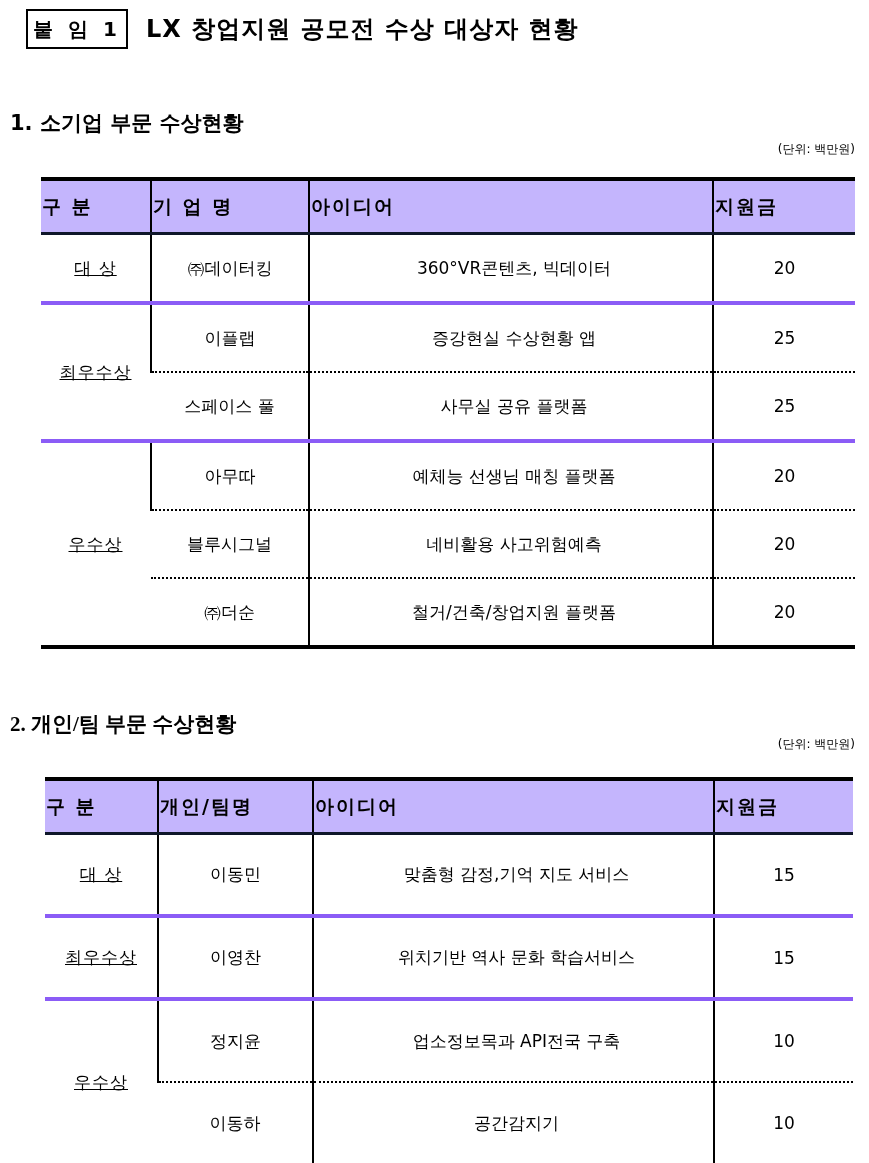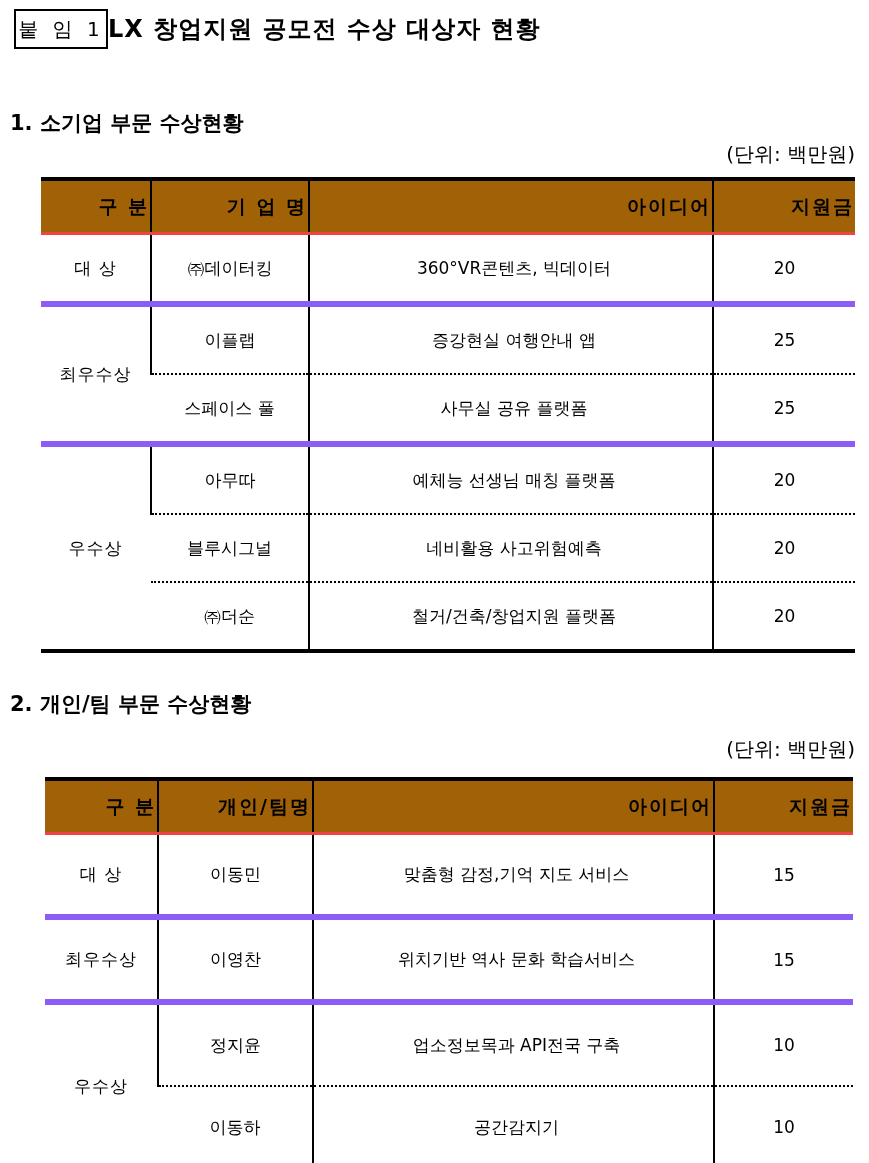"붙 임 1" .badge { font-weight: normal -> bold; margin-left: none -> 12px; width: 94px -> 102px }
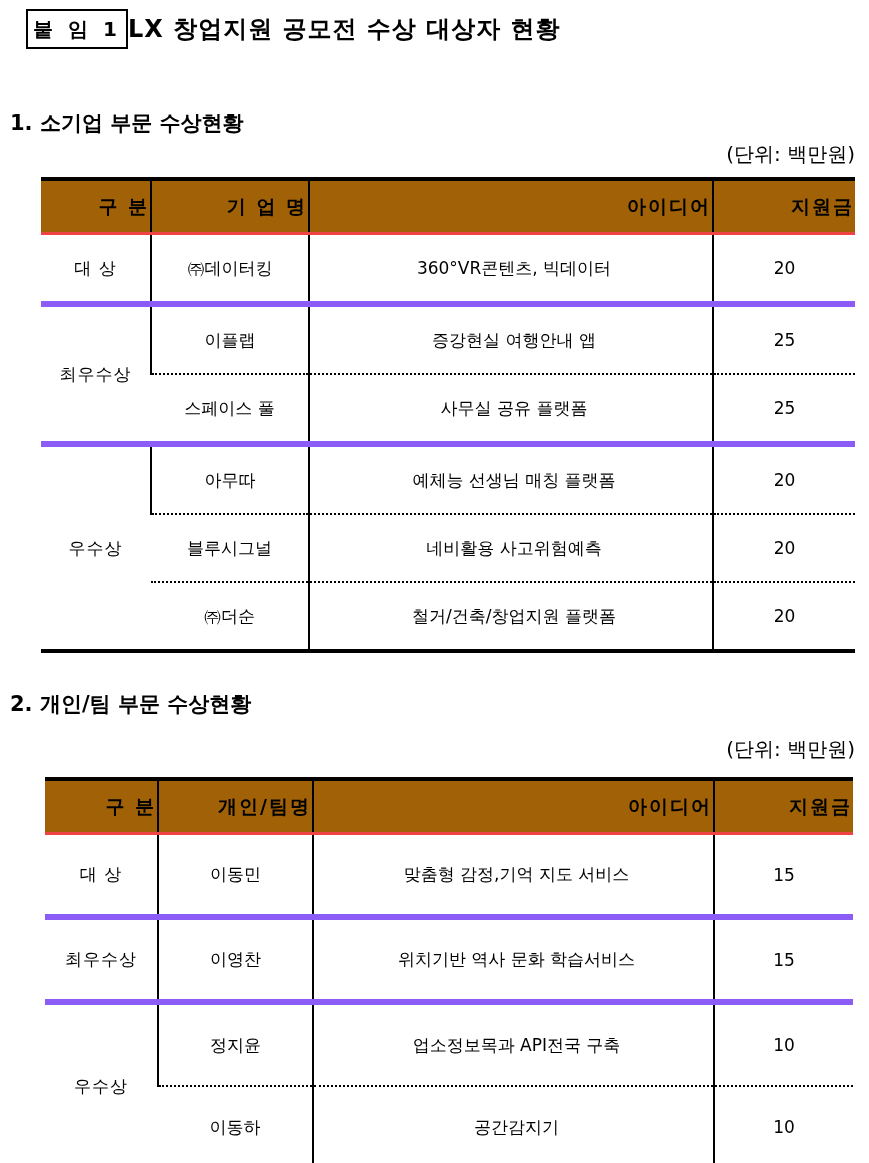"LX 창업지원 공모전 수상 대상자" .main-title { margin-left: none -> 18px }
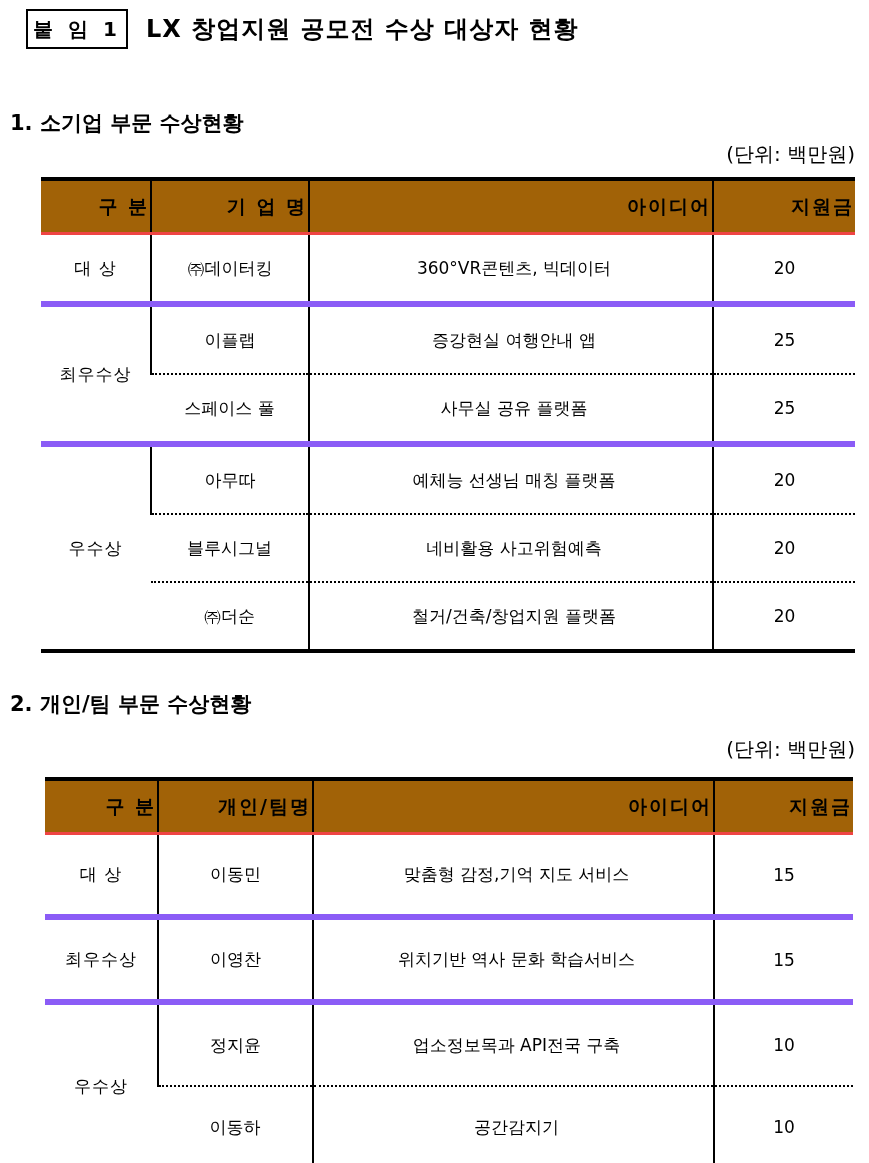"(단위: 백만원)" .unit { font-size: 20px -> 12px }
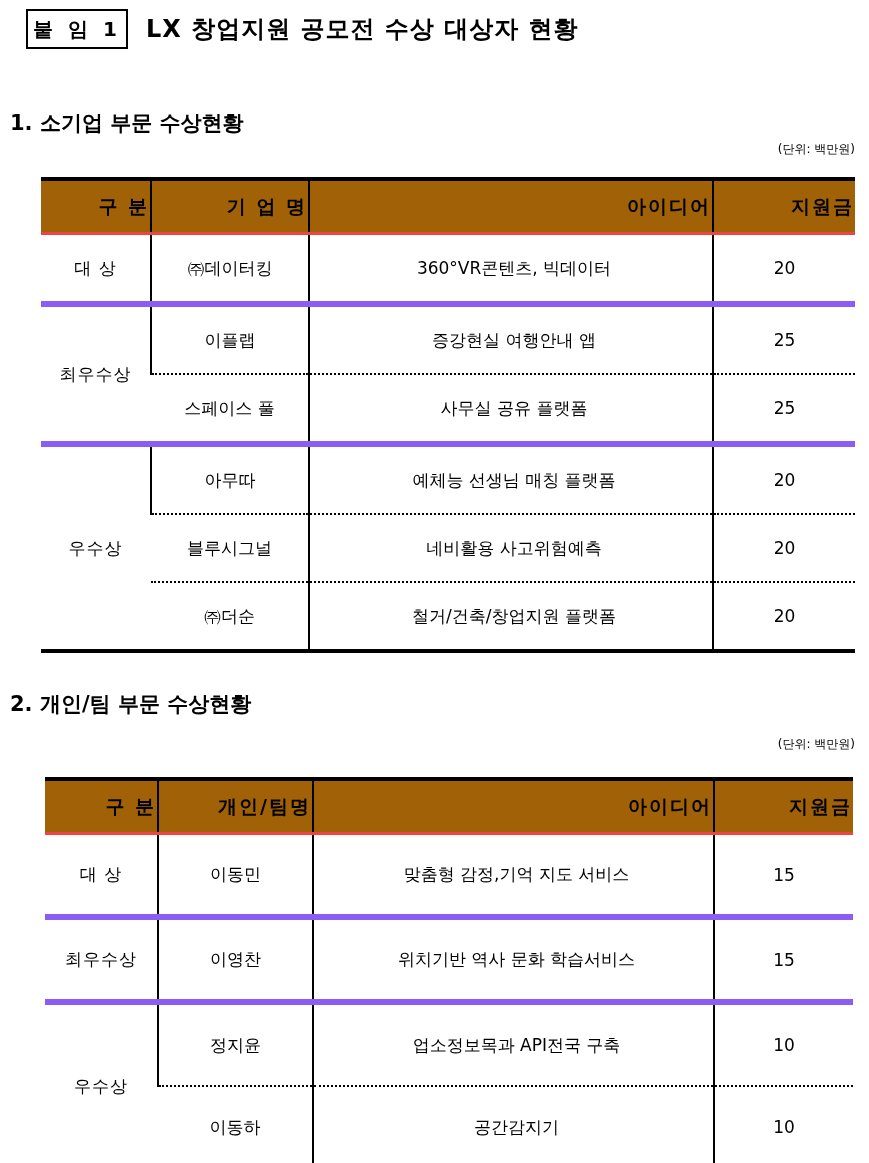"구 분" table.awards th { background: #a16207 -> #c4b5fd; border-bottom: 3px solid #ef4444 -> 3px solid #0f172a; text-align: right -> left }
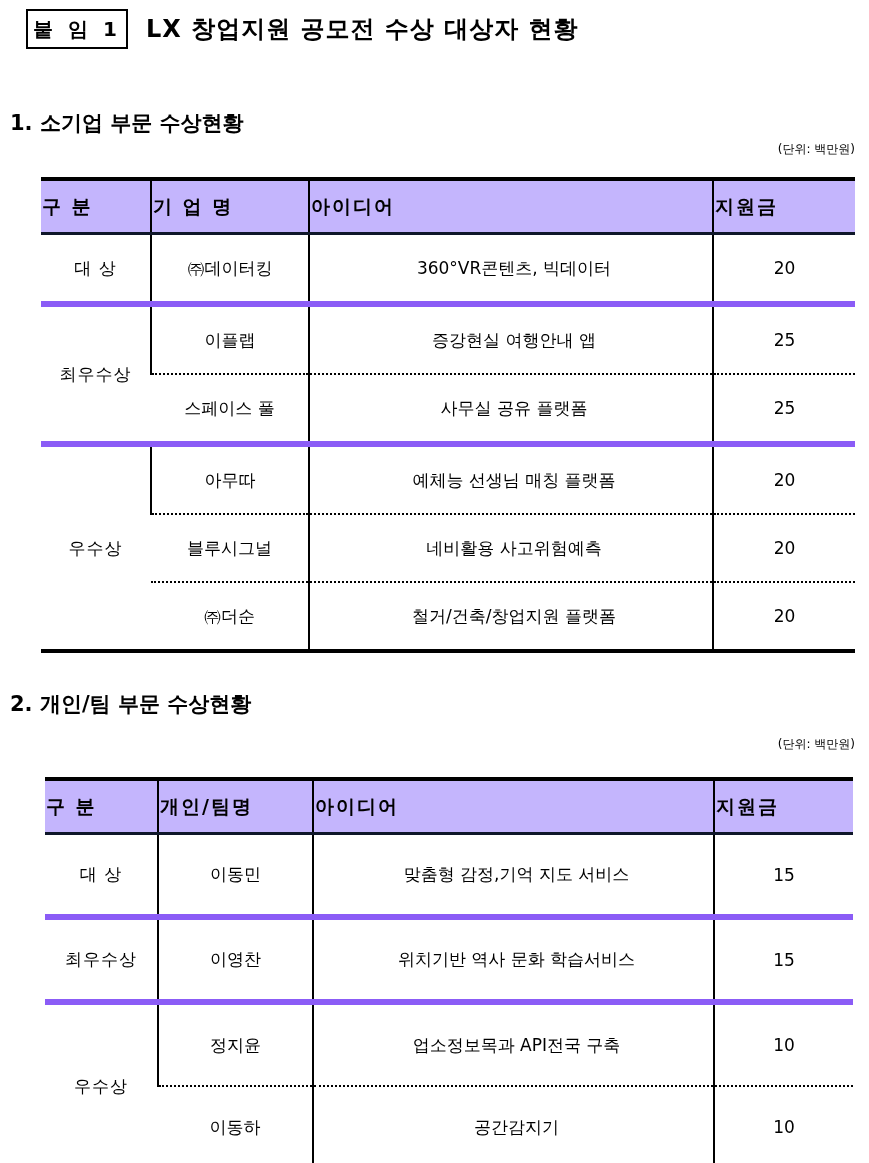"대 상" .cat { text-decoration: none -> underline }
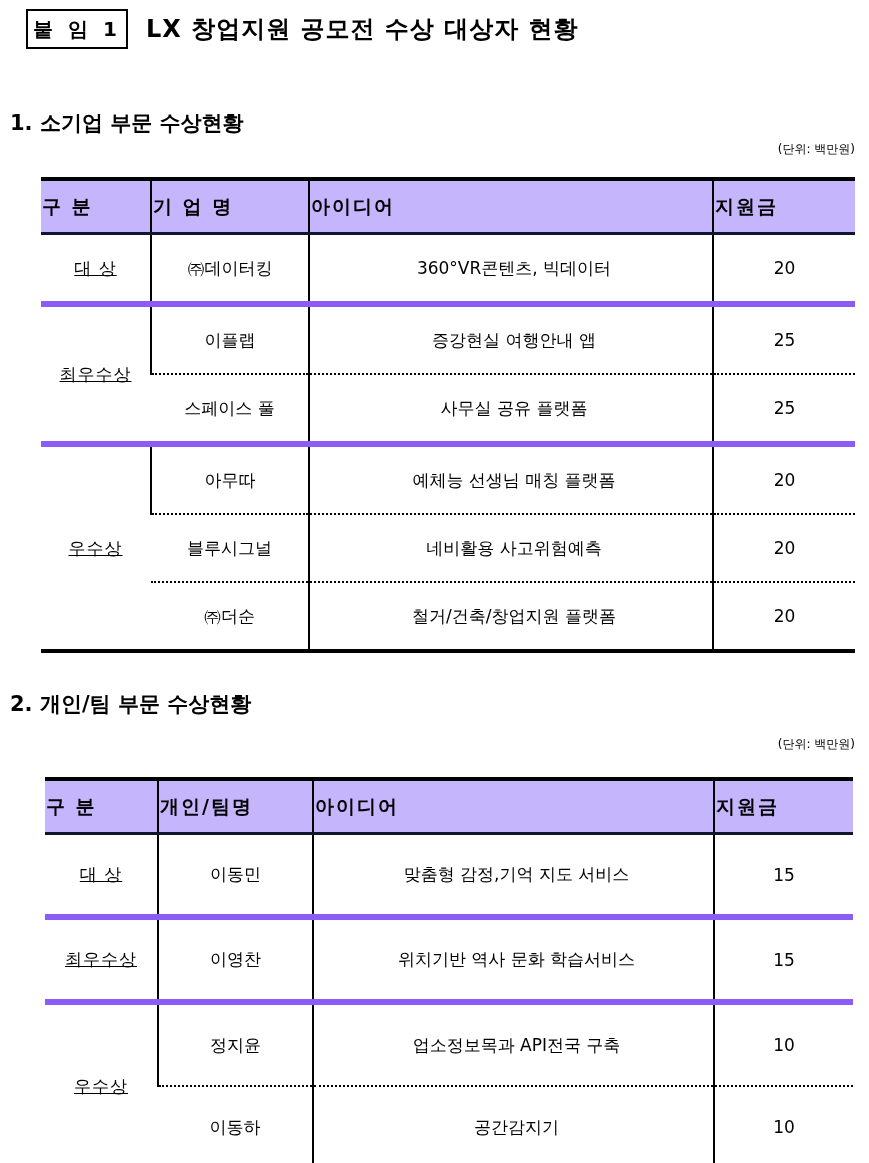"이플랩" table.awards tr.group-start td { border-top: 6px solid #8b5cf6 -> 4px solid #8b5cf6 }
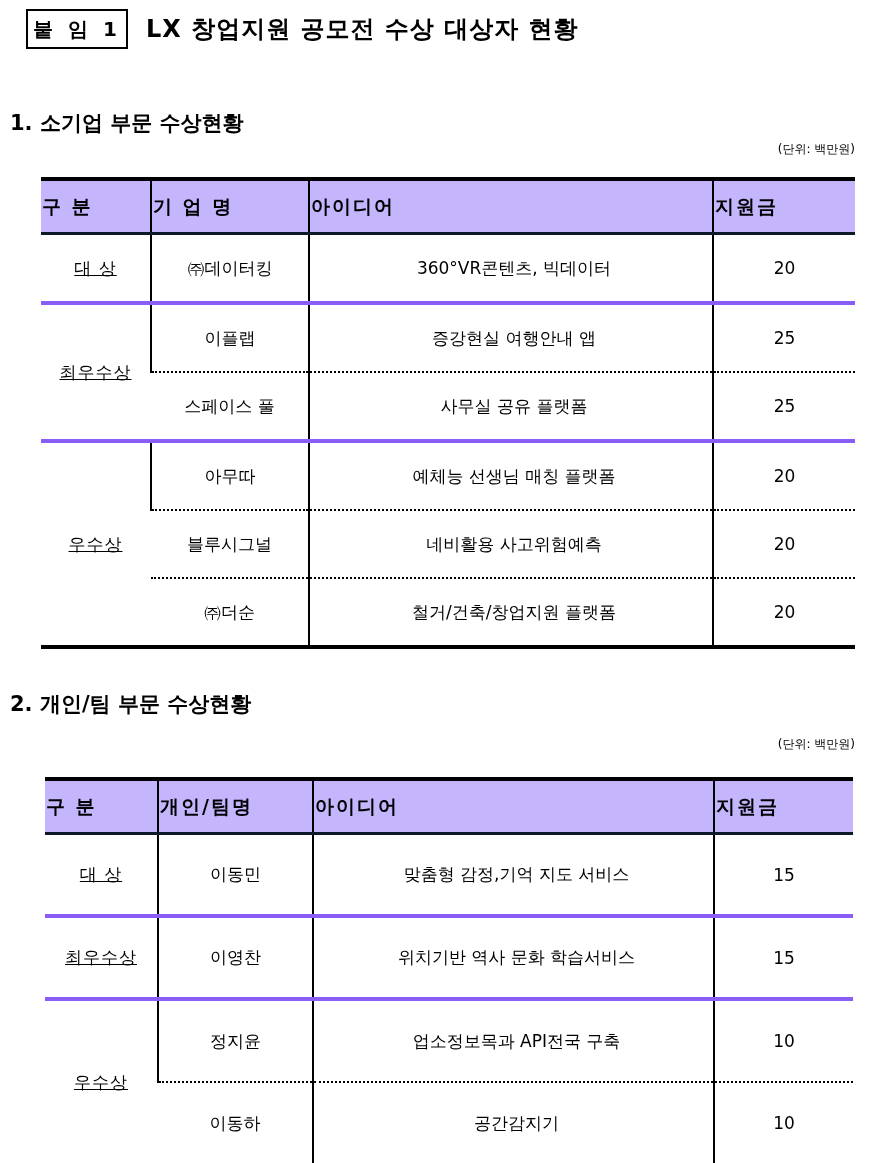"증강현실 여행안내 앱" td.sub { text: 여행안내 -> 수상현황 }
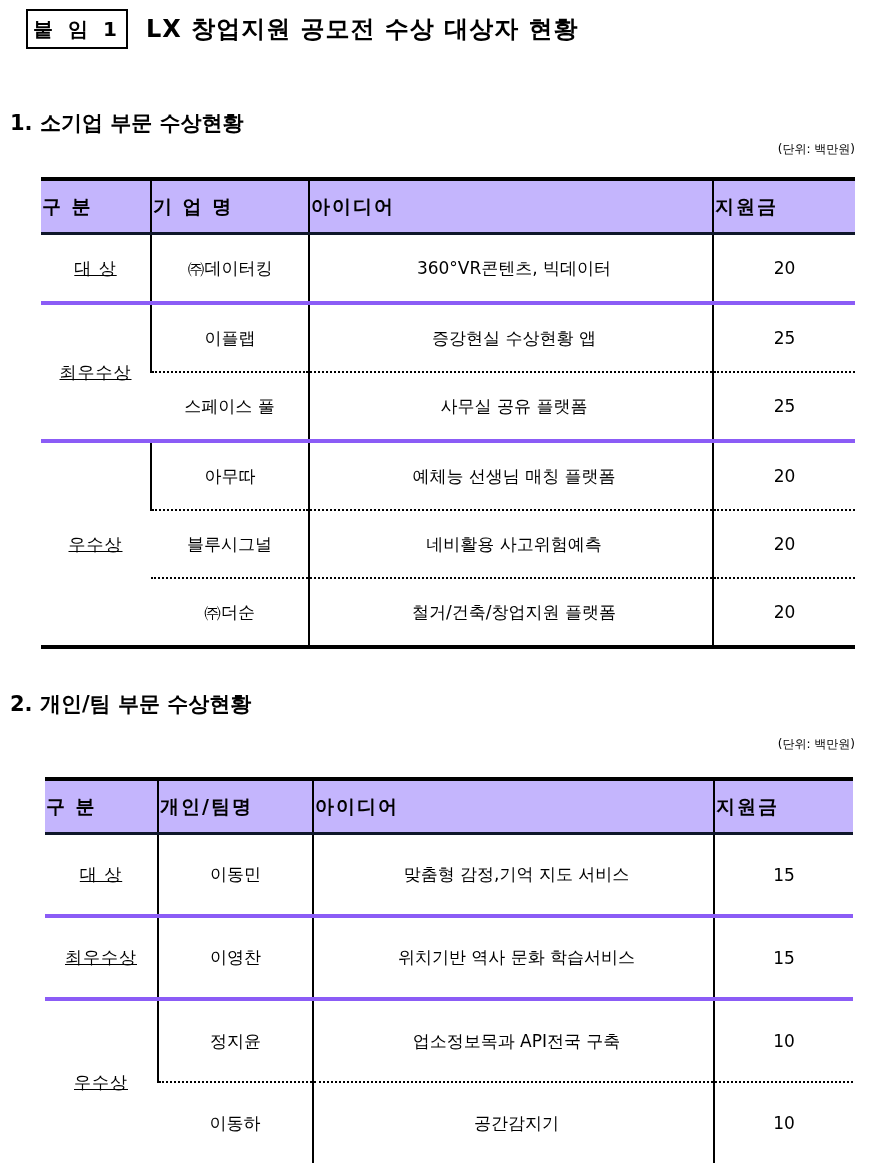"2. 개인/팀 부문 수상현황" div.section-heading { font-family: none -> Liberation Serif, serif; top: 690px -> 710px }
